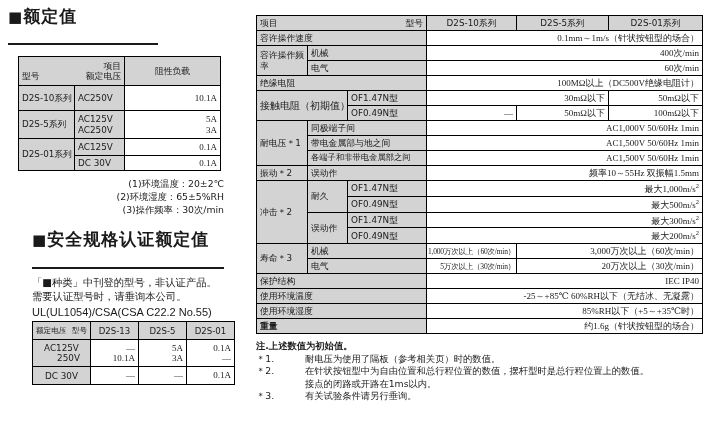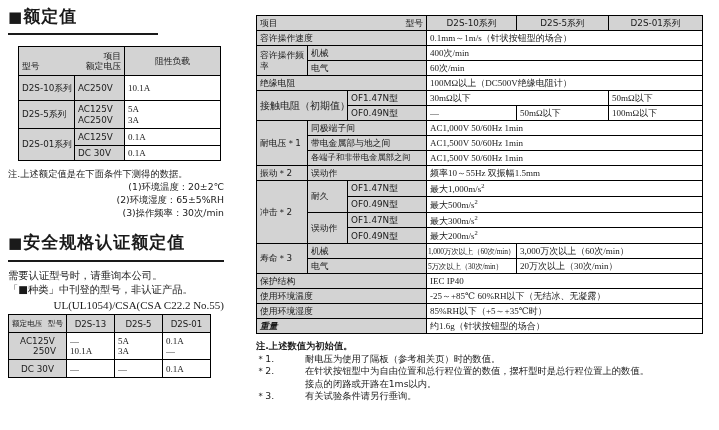"■额定值" .sec-title { padding-bottom: 6px -> 16px }
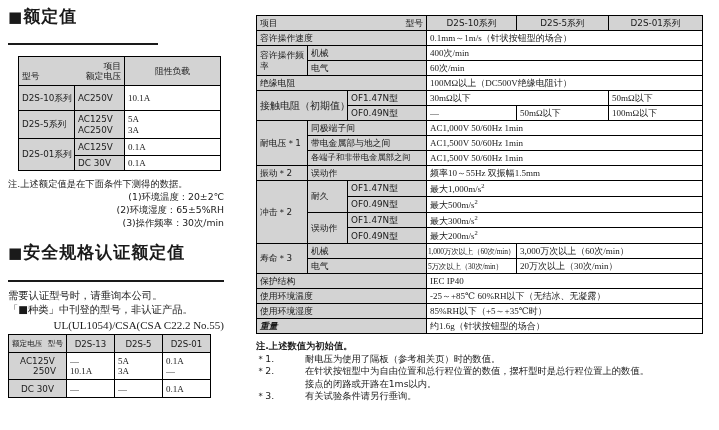"0.1mm～1m/s（针状按钮型的场合）" .v { text-align: left -> right }
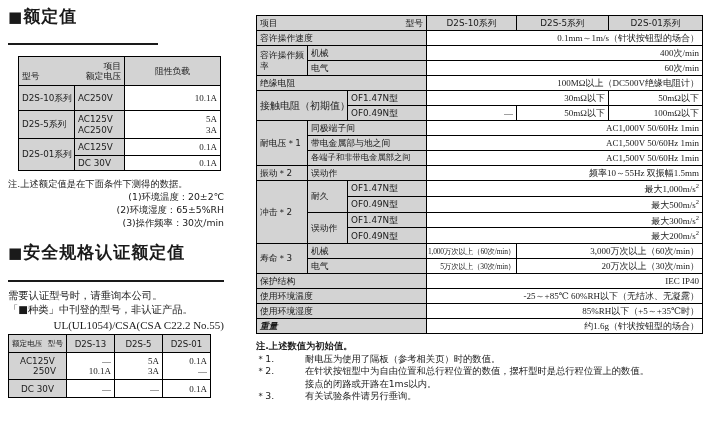"注.上述额定值是在下面条件下测得的数据。" div { html: <div>注.上述额定值是在下面条件下测得的数据。</div> -> none }
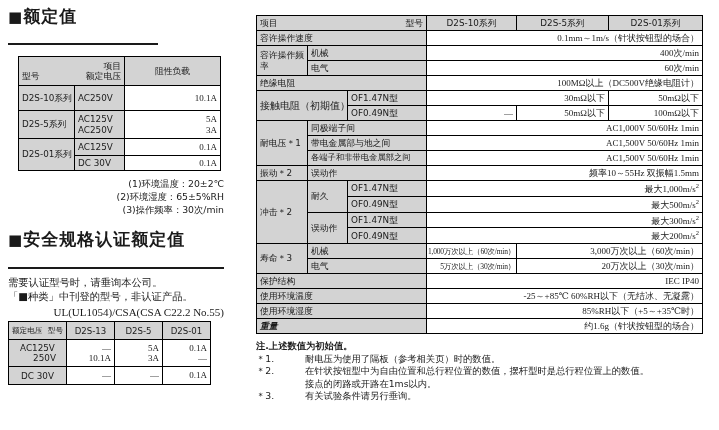"■安全规格认证额定值" .safety { margin-left: none -> 24px }
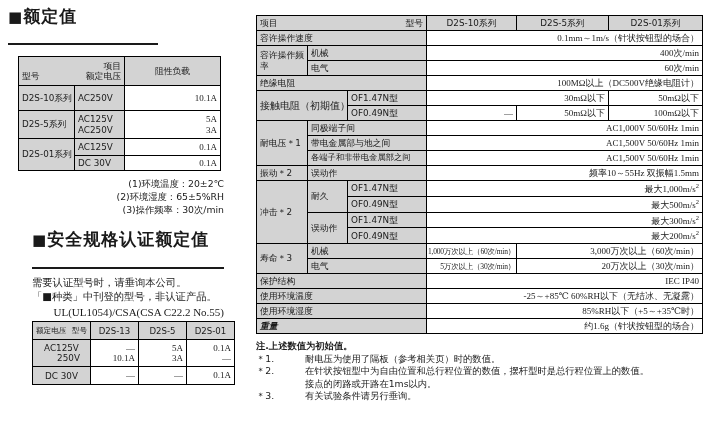"需要认证型号时，请垂询本公司。" div { order: before "「■种类」中刊登的型号，非认证产品。" -> after "「■种类」中刊登的型号，非认证产品。" }
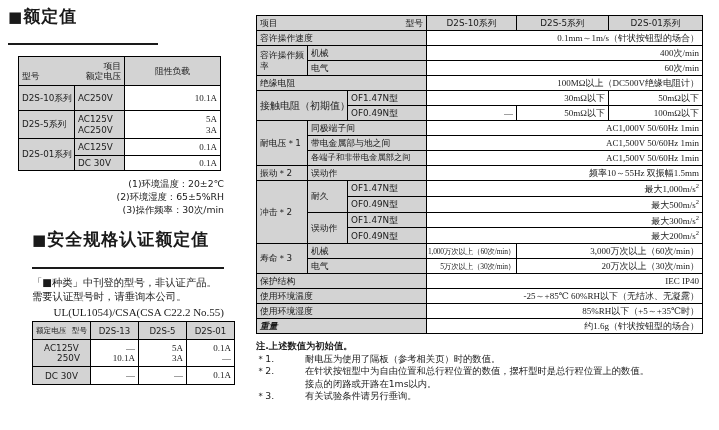"UL(UL1054)/CSA(CSA C22.2 No.55)" .standard { font-family: Liberation Serif, serif -> Liberation Sans, sans-serif; text-align: right -> none }
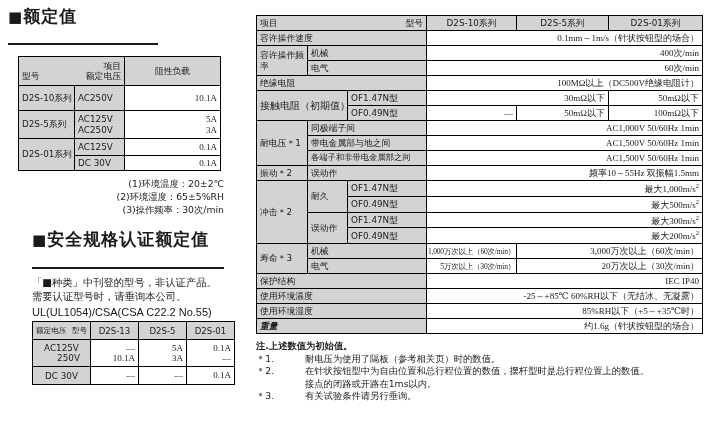"重量" .bold { font-style: italic -> none }
